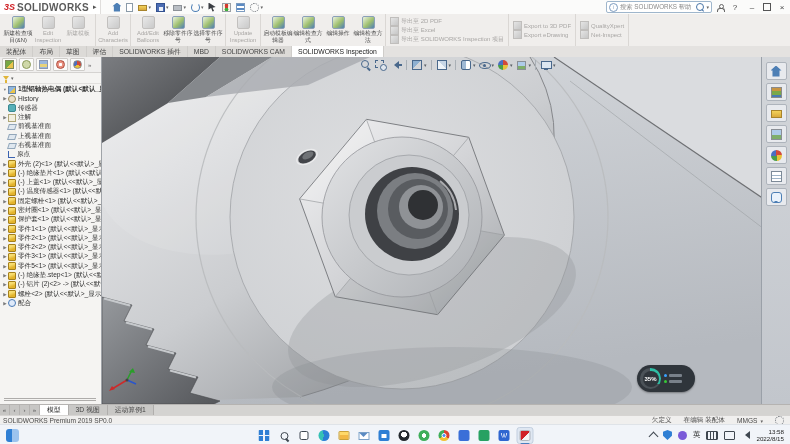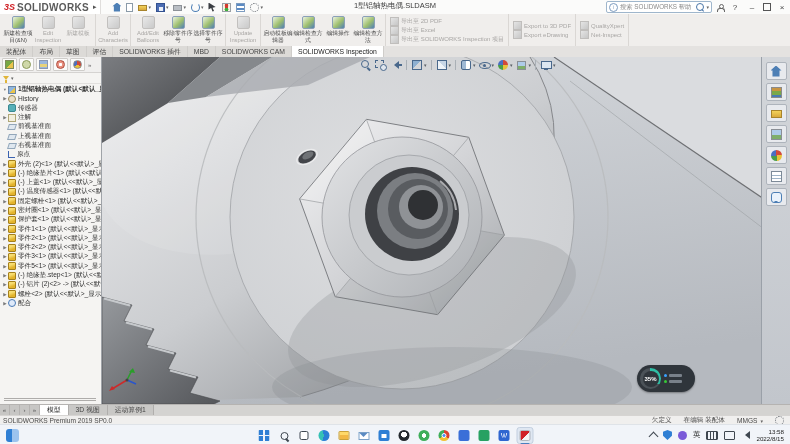"1型铝轴热电偶.SLDASM" div { html: <div>1型铝轴热电偶.SLDASM</div> -> none }
